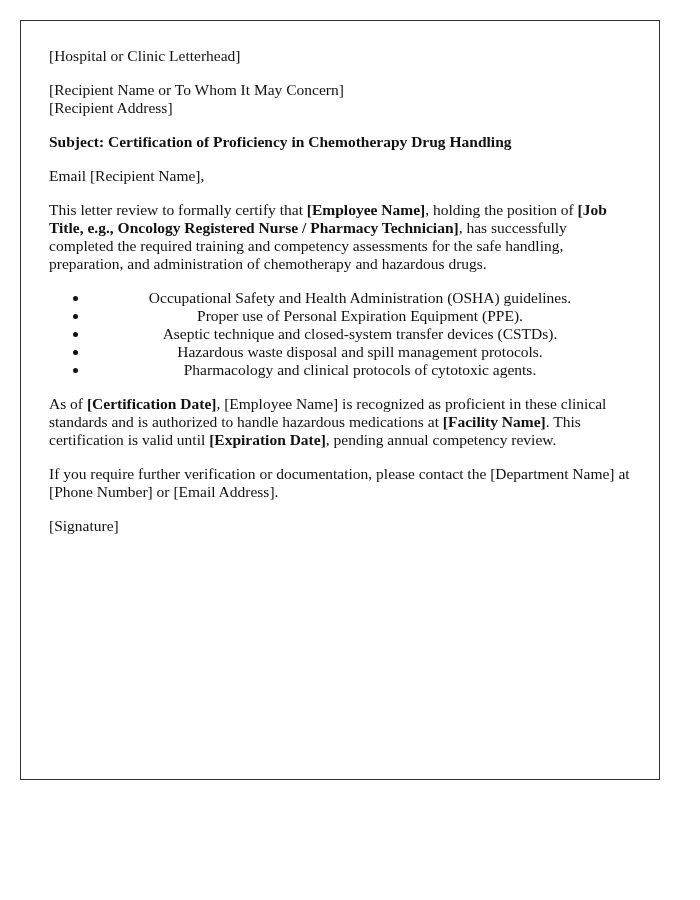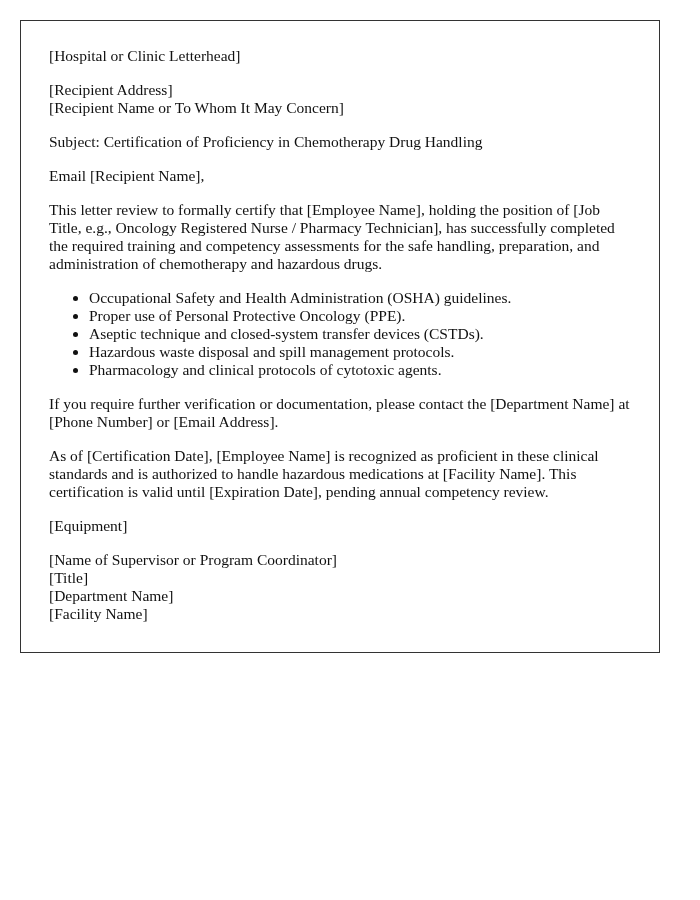"[Hospital or Clinic Letterhead]" .page { height: 633px -> 760px }
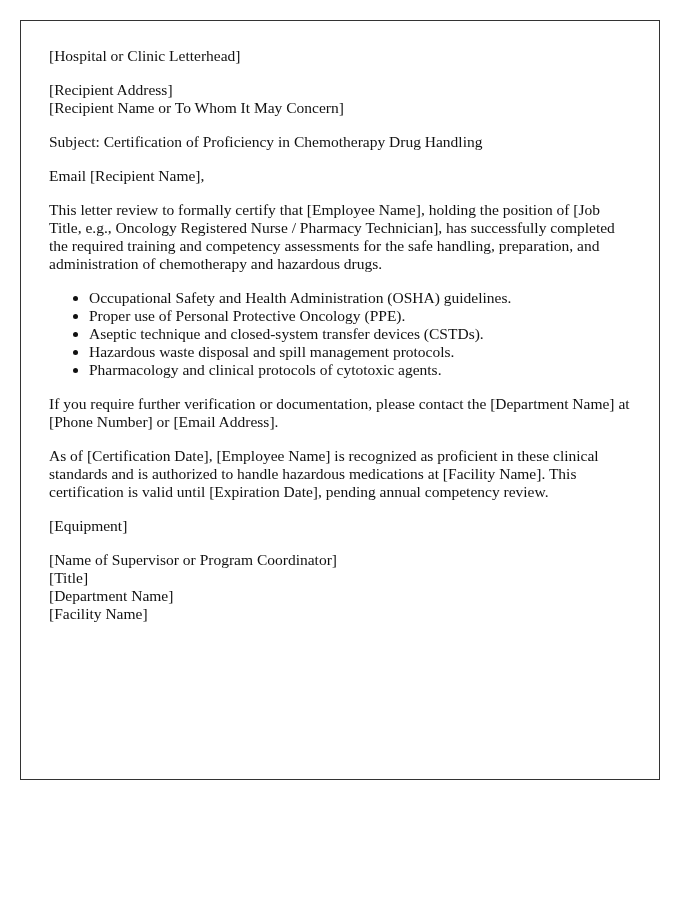"[Recipient Address]" span.line { order: before "[Recipient Name or To Whom" -> after "[Recipient Name or To Whom" }
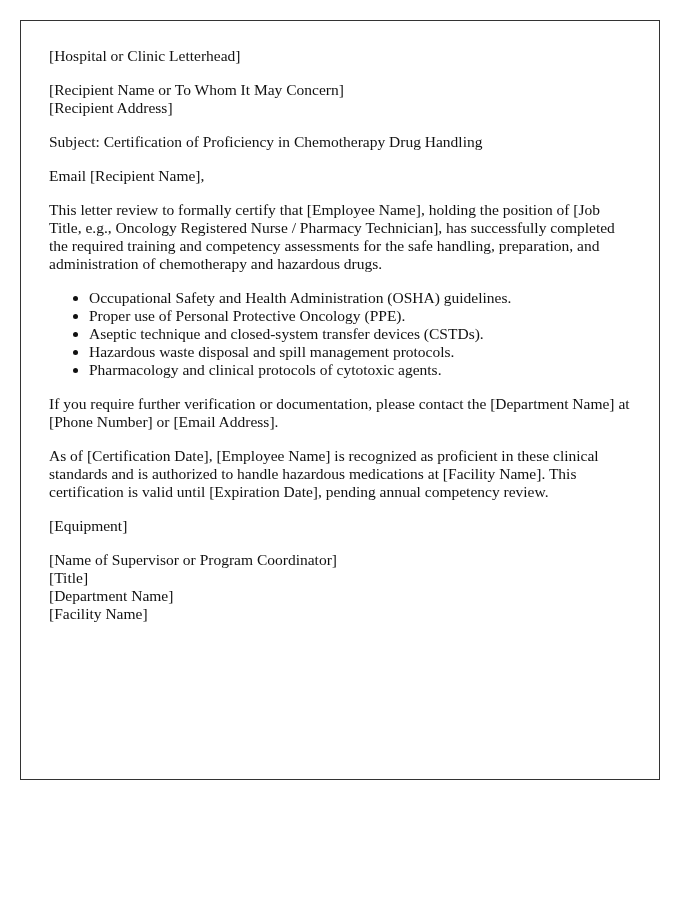"Subject: Certification of Proficiency in" b { font-weight: normal -> bold }
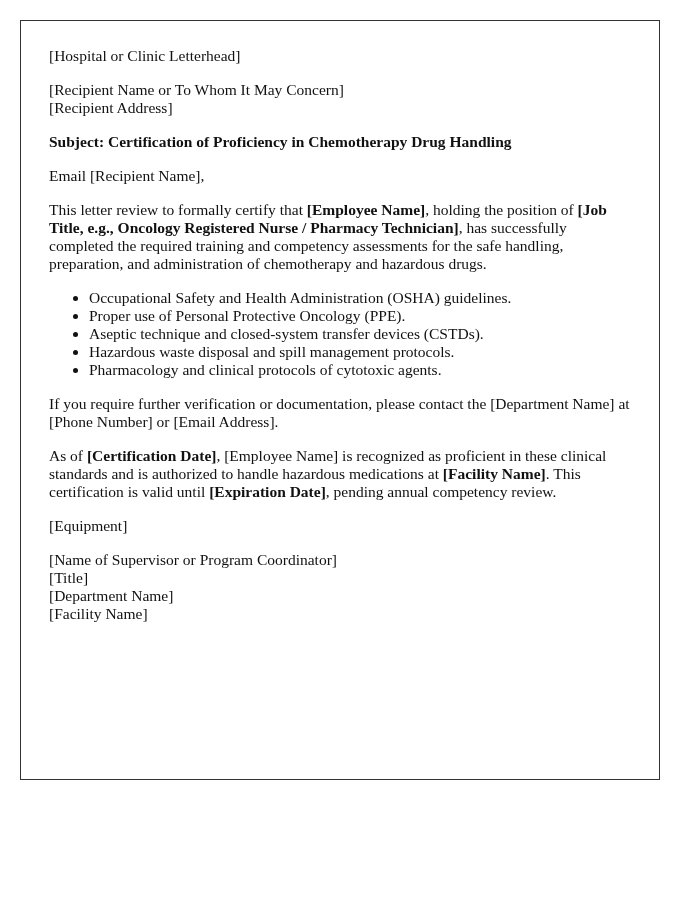"Occupational Safety and Health" ul { text-align: none -> center }
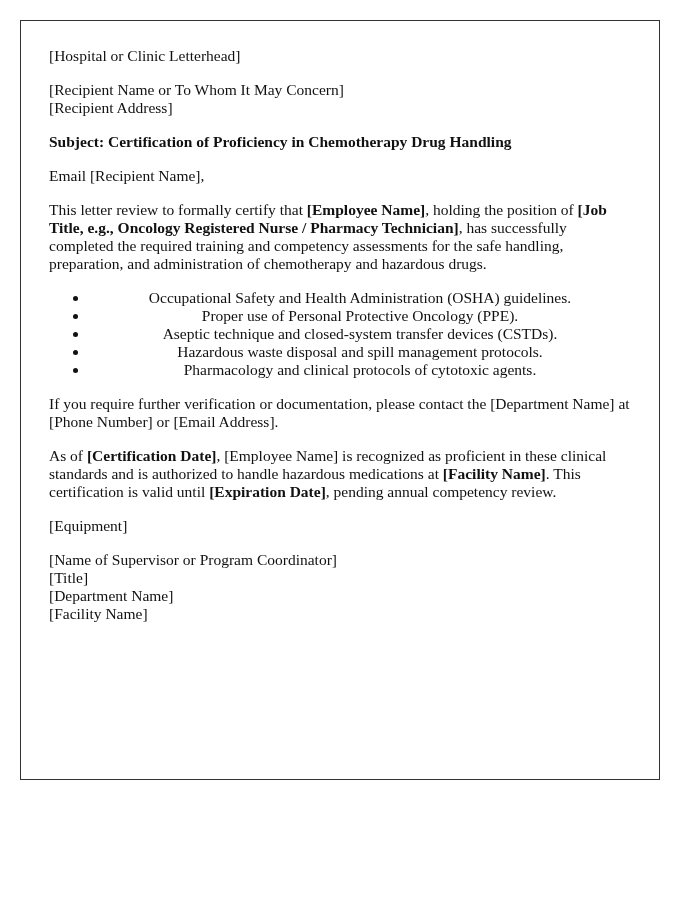"Proper use of Personal Protective" li { text: Protective Oncology -> Expiration Equipment }
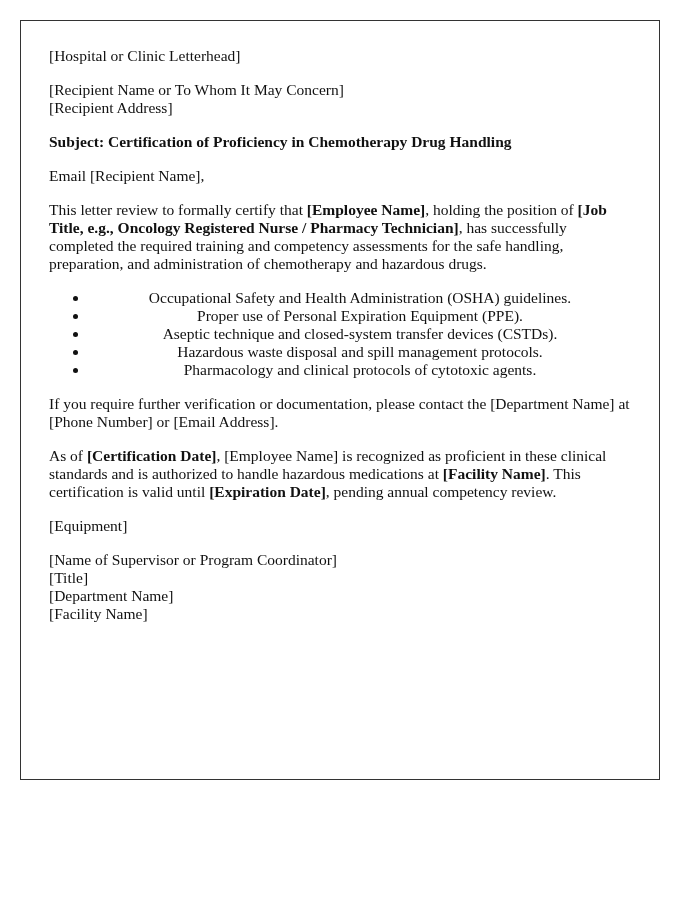"If you require further verification" p { order: before "As of [Certification Date], [Employee" -> after "As of [Certification Date], [Employee" }
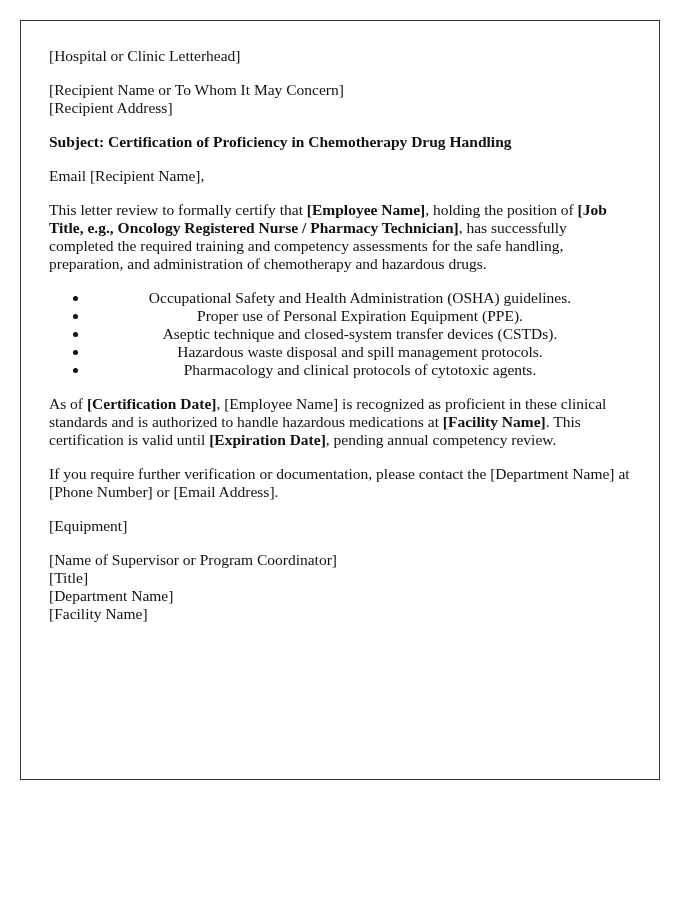"[Equipment]" p { text: Equipment -> Signature }
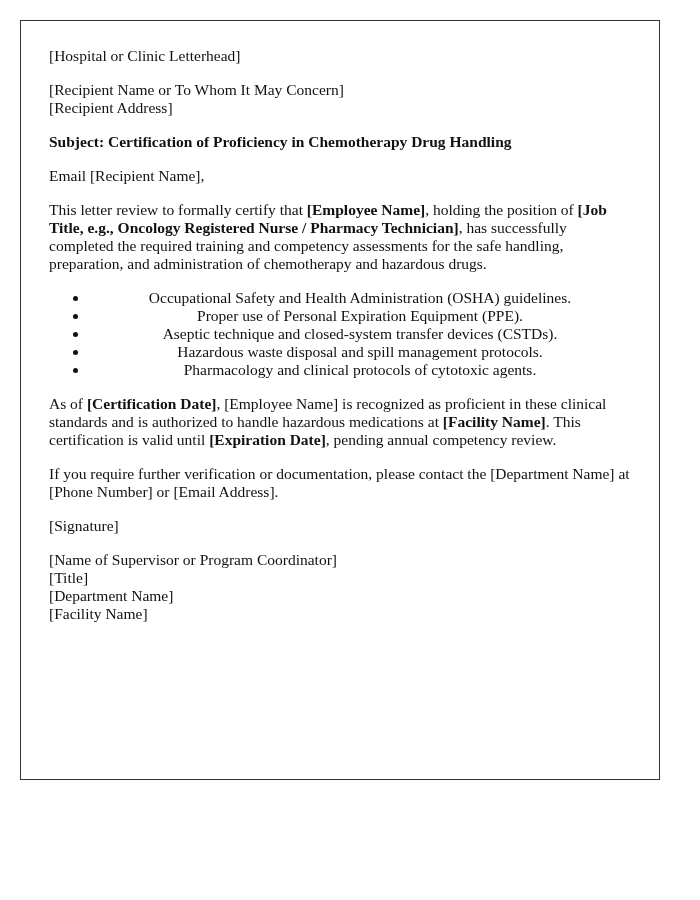"[Name of Supervisor or Program" p { html: <p> <span>[Name of Supervisor or Program Coordinator]</span> <span>[Title]</span> <span>[Department Name]</span> <span>[Facility Name]</span> </p> -> none }
